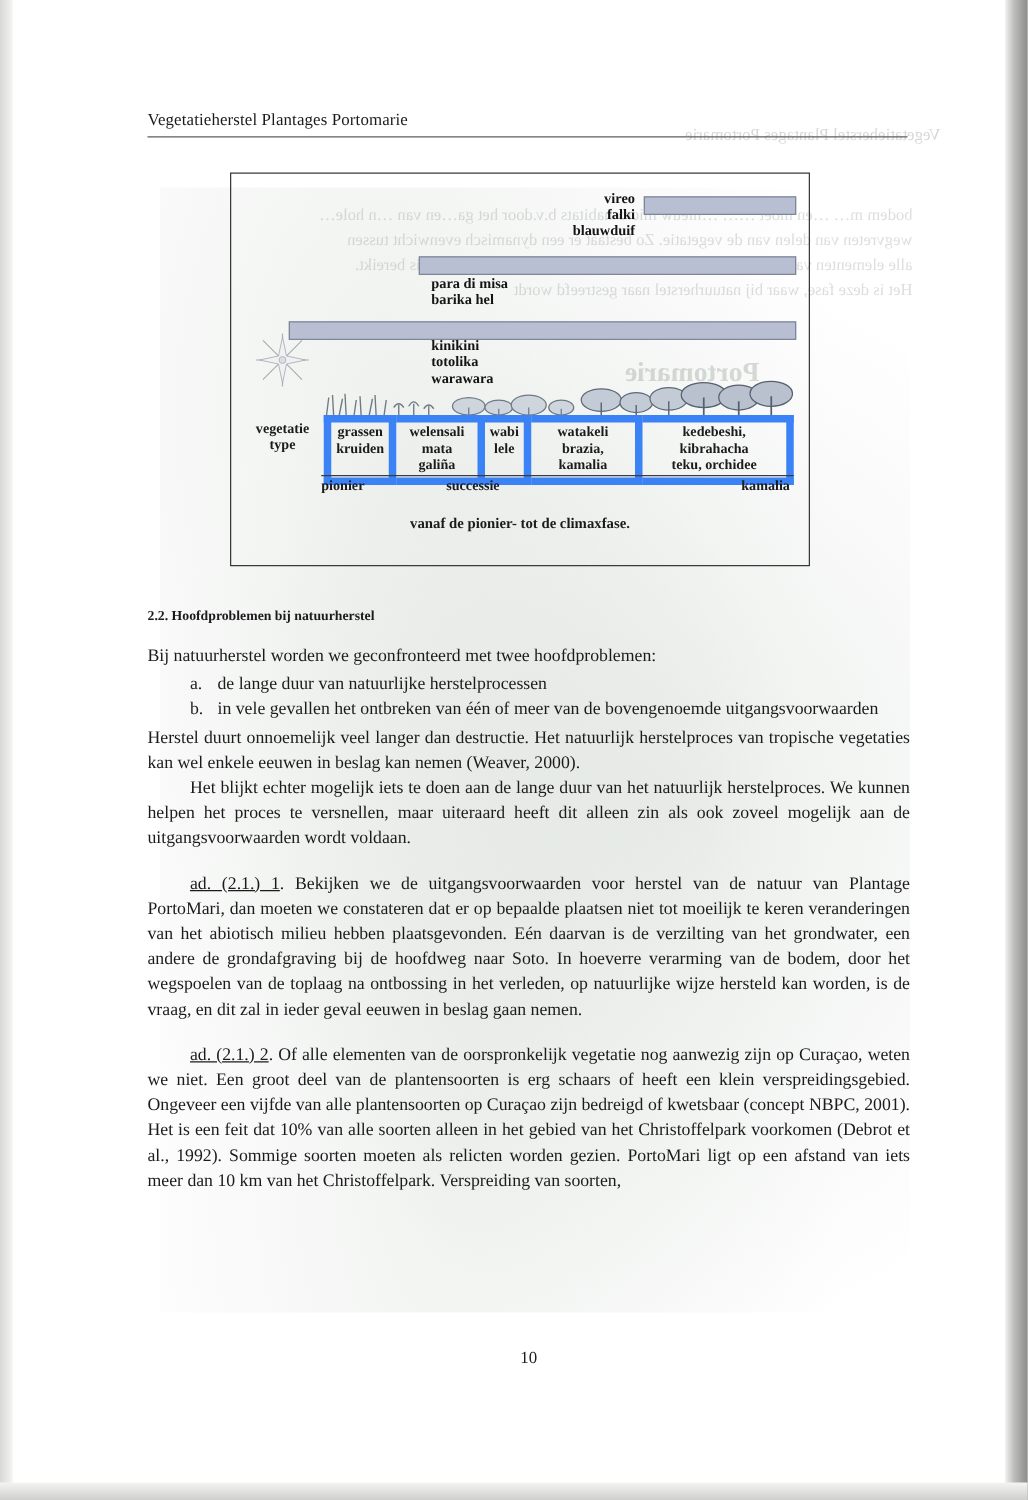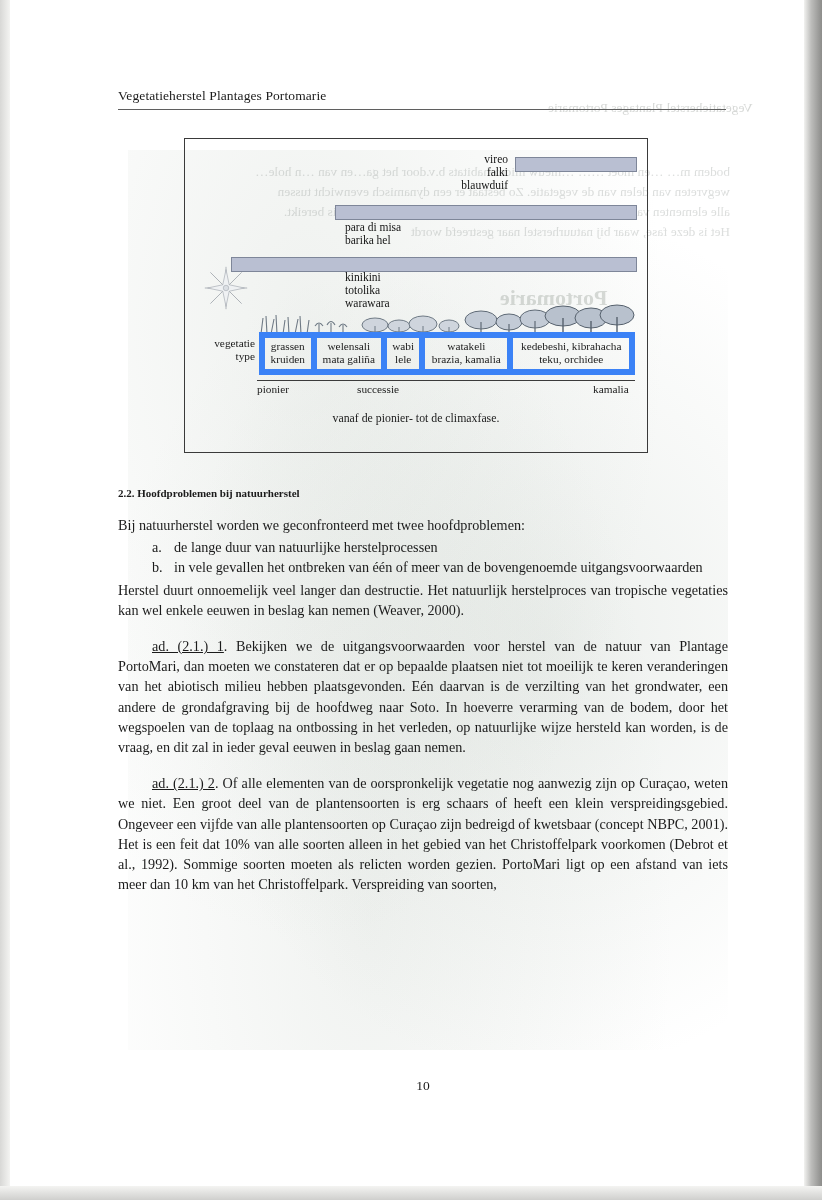"vireo" .figure { font-weight: none -> bold }
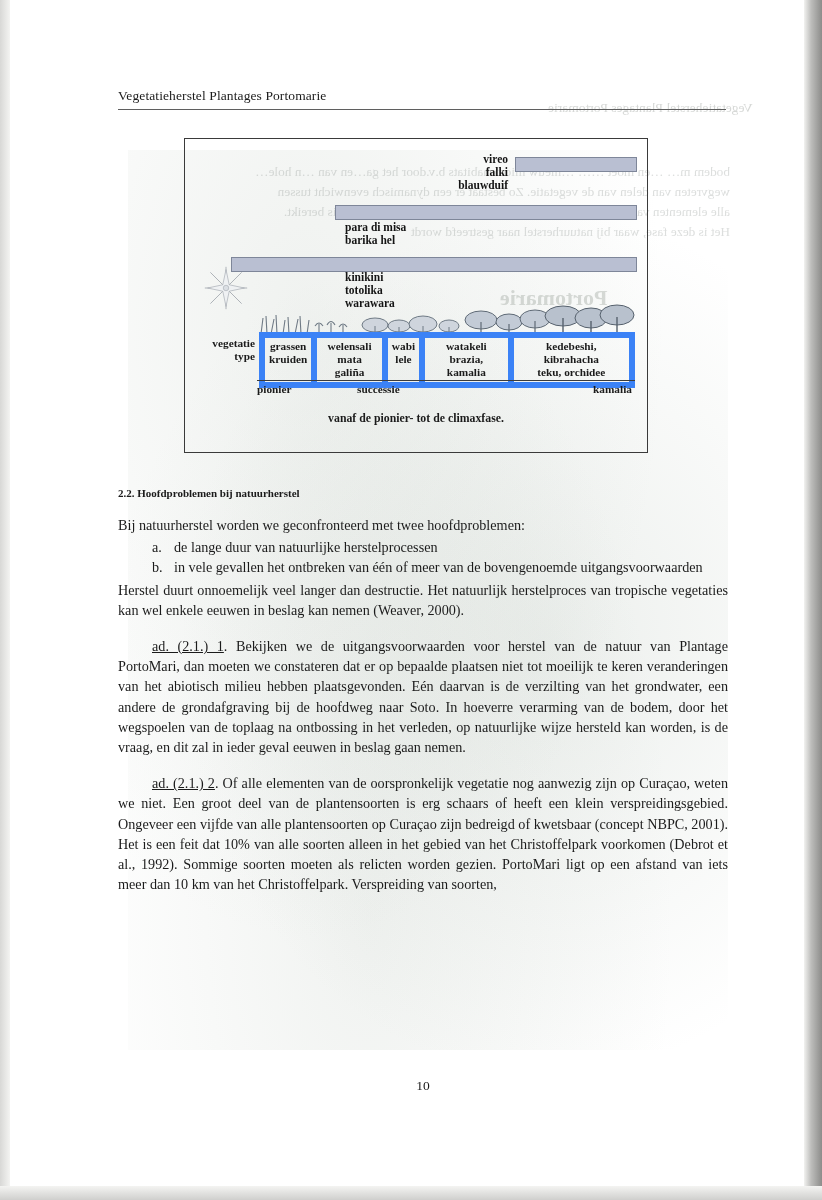"vegetatie" .succ-table td.type { text-align: right -> center }
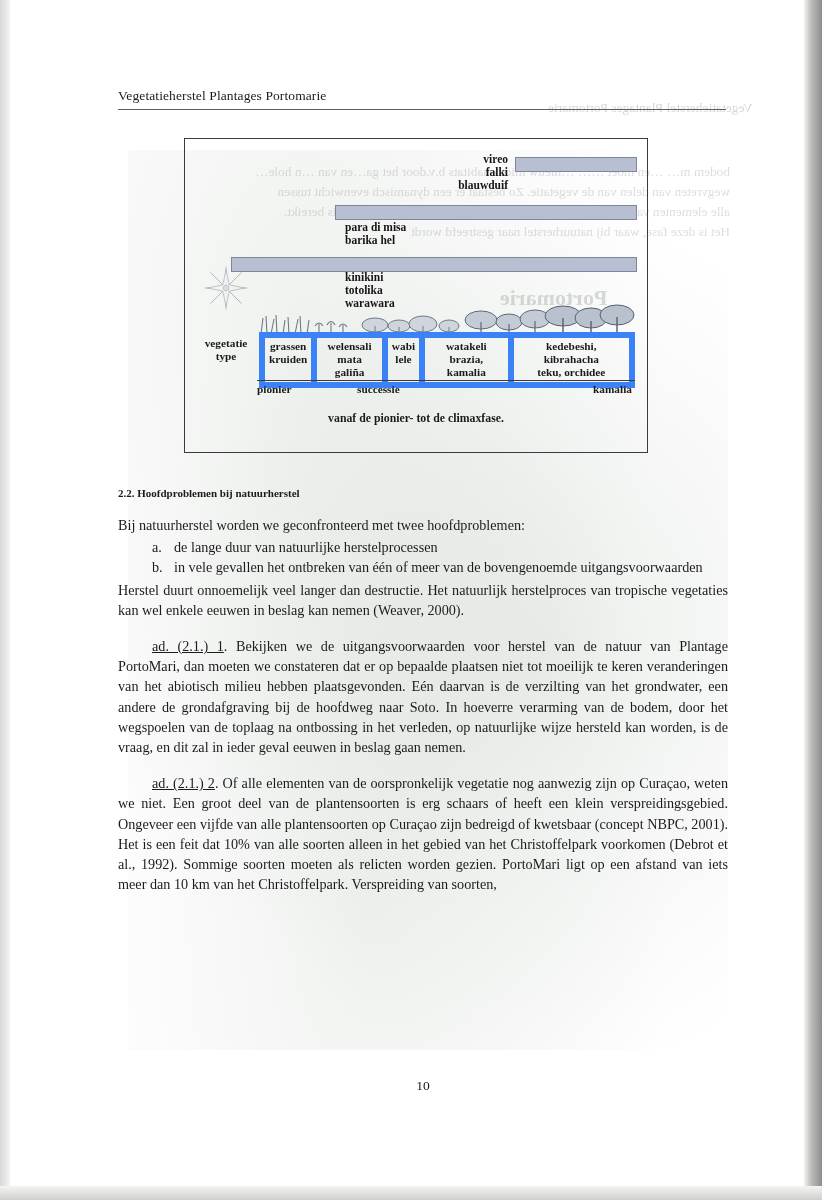"Het blijkt echter mogelijk iets" p.body { html: none -> <p>Het blijkt echter mogelijk iets te doen aan de lange duur van het natuurlijk herstelproces. We kunnen helpen het proces te versnellen, maar uiteraard heeft dit alleen zin als ook zoveel mogelijk aan de uitgangsvoorwaarden wordt voldaan.</p> }
